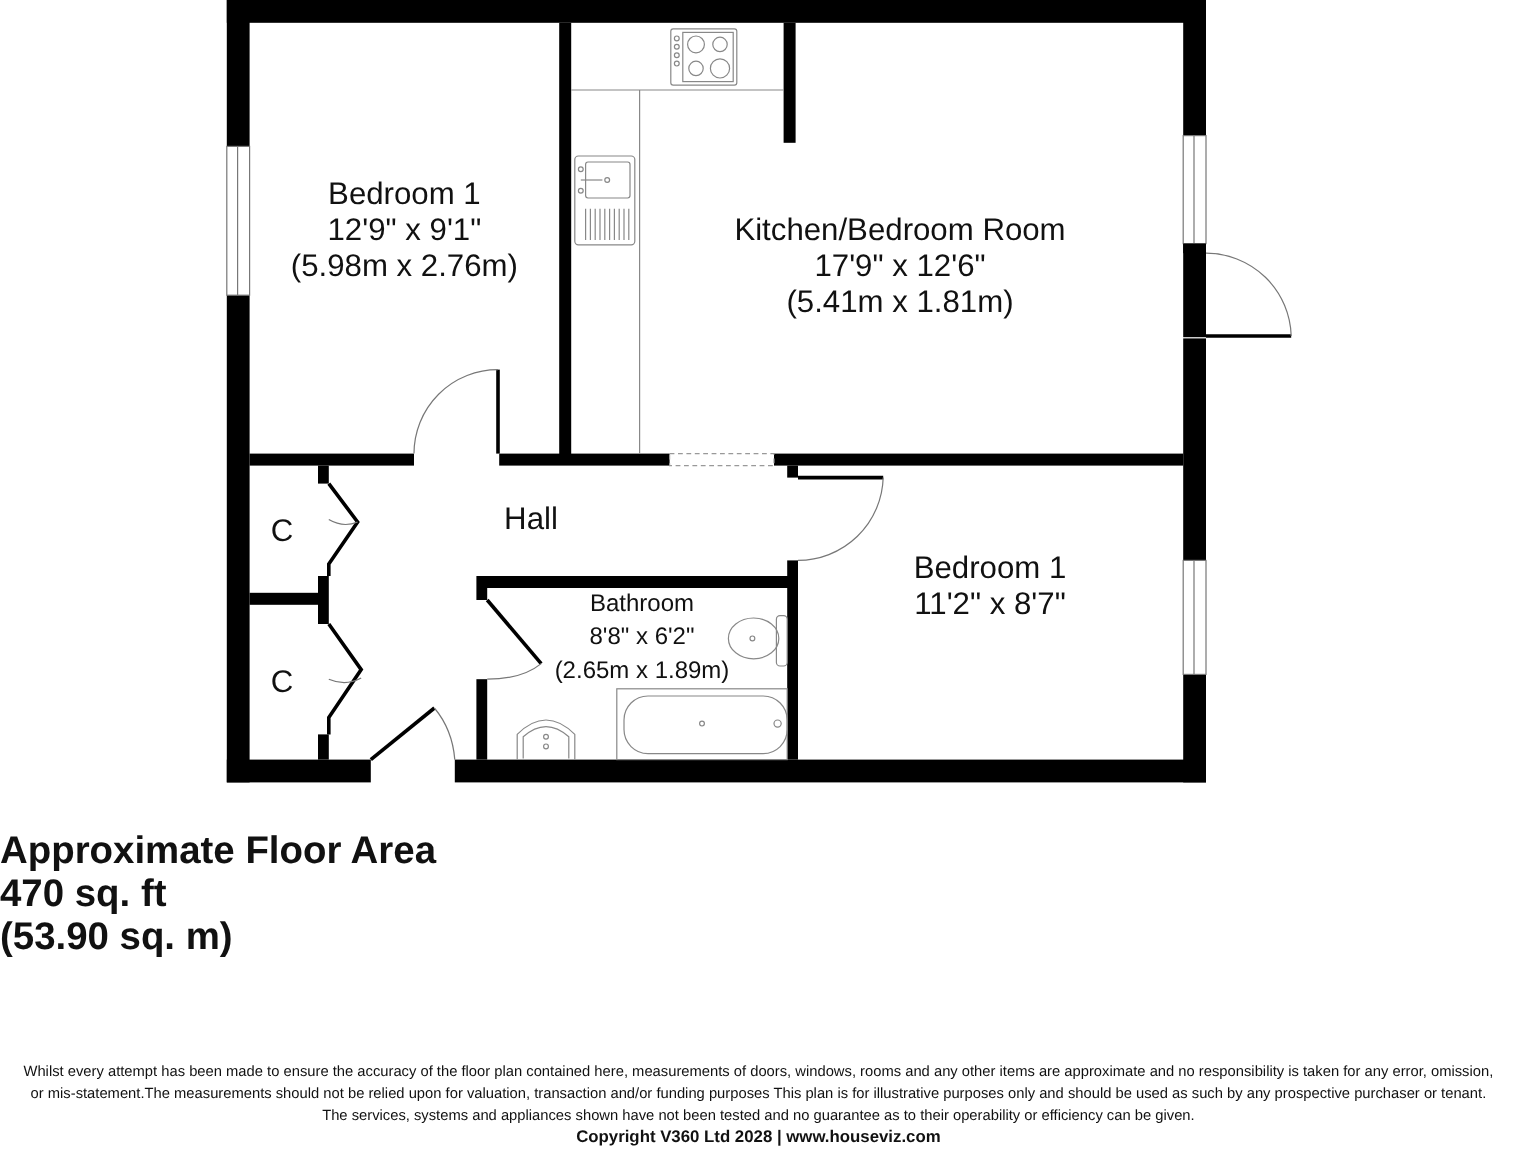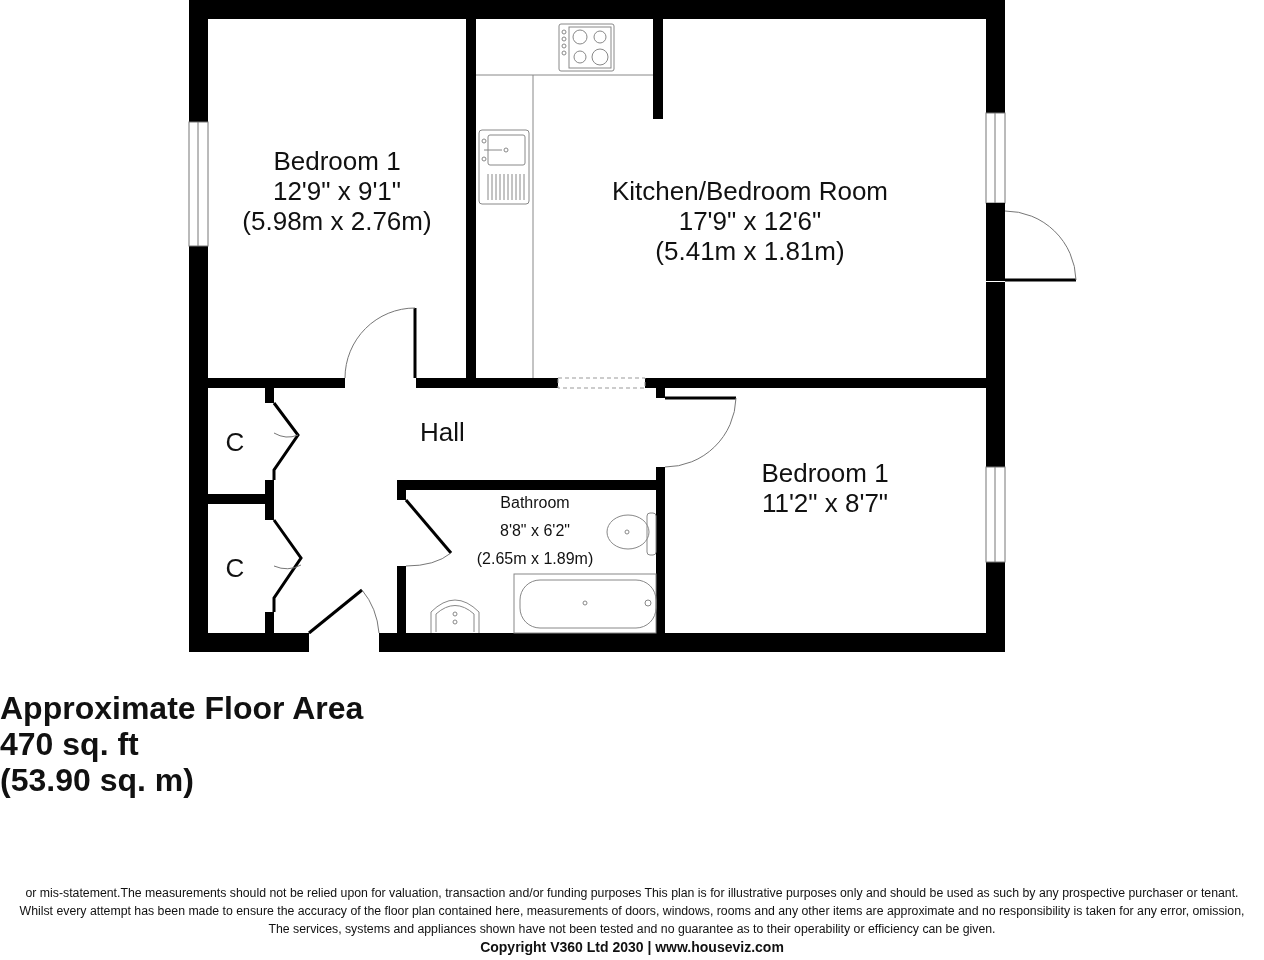"Bathroom" .bath-label { font-size: 16px -> 20px }
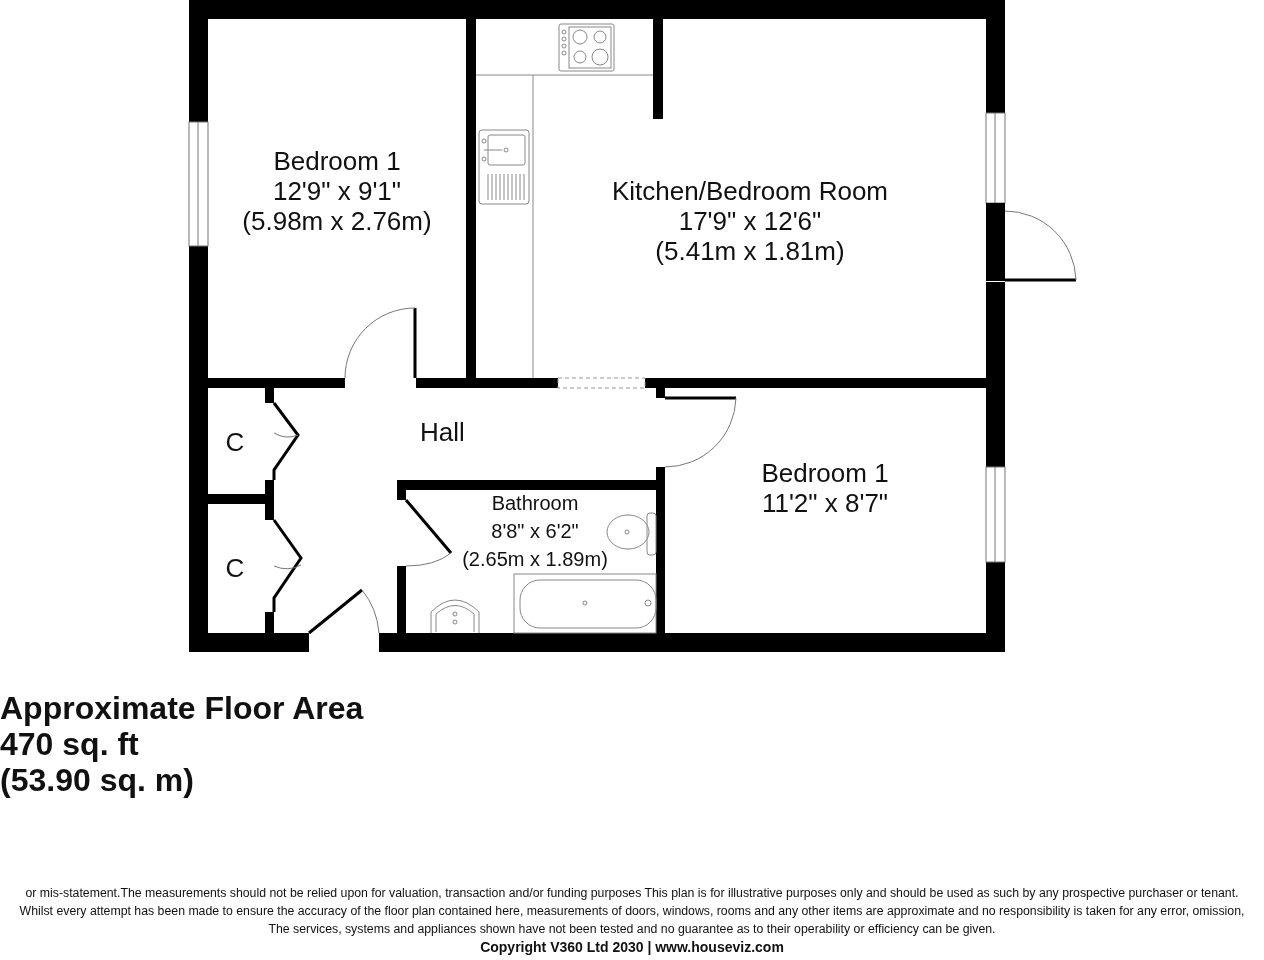"or mis-statement.The measurements should" div { order: before "Whilst every attempt has been" -> after "Whilst every attempt has been" }
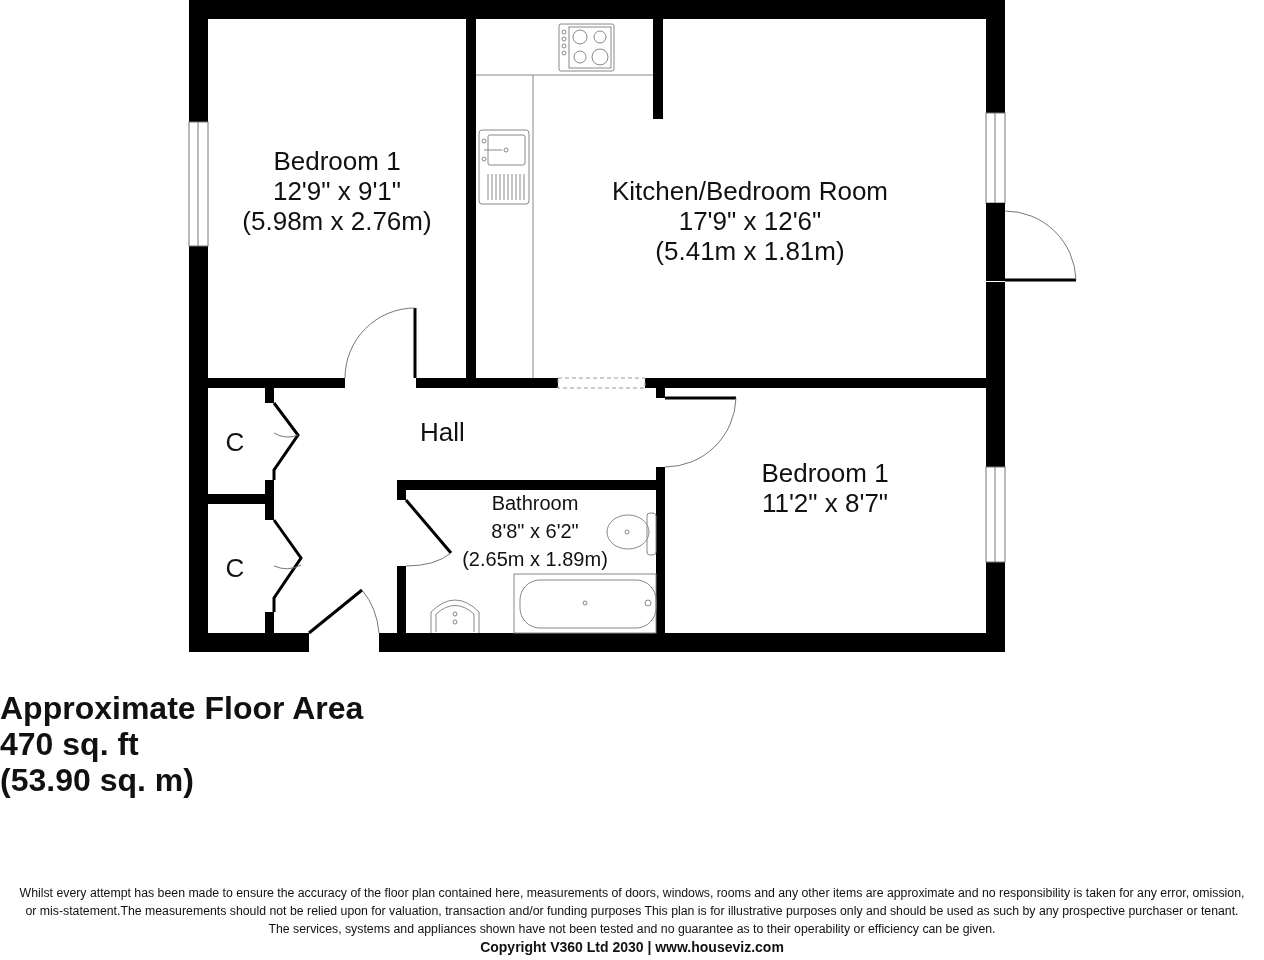"Copyright V360 Ltd 2030 |" div.copy { text: 2030 -> 2028 }
